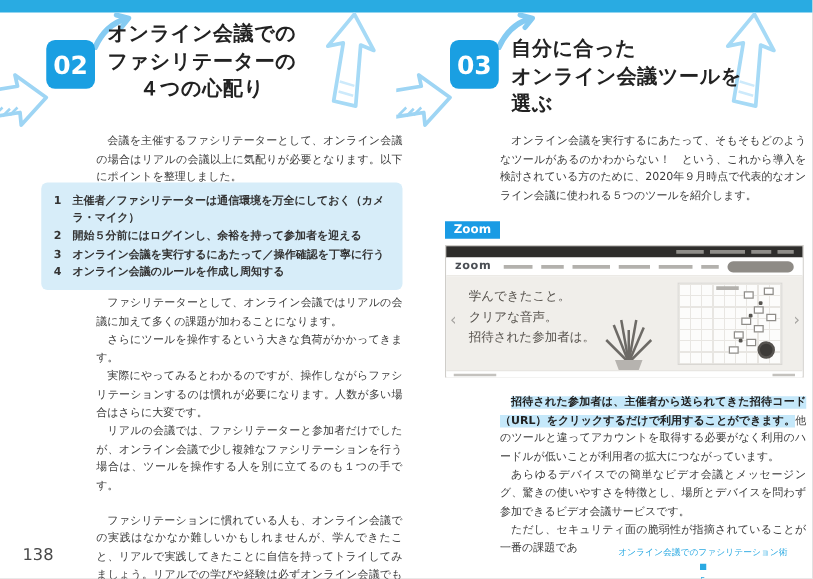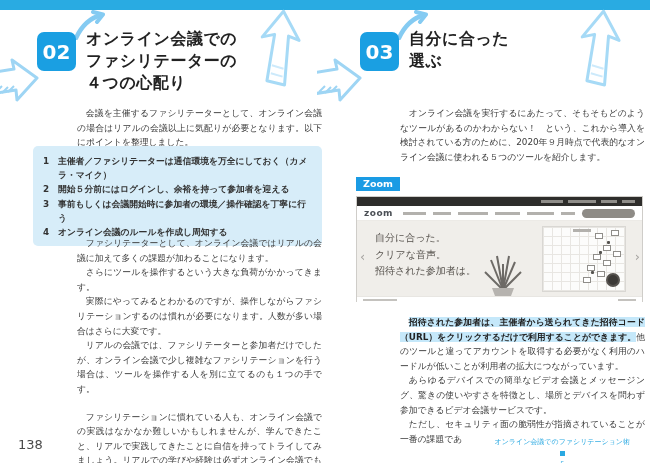"オンライン会議での" div.title { text-align: none -> center; top: 28px -> 16px }
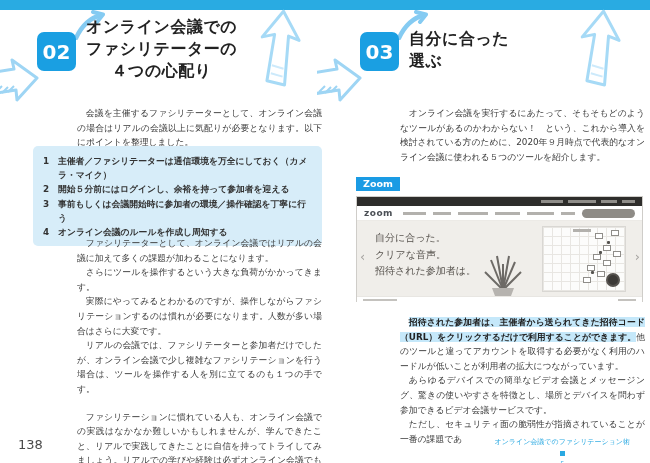"オンライン会議ツールを" div { html: none -> <div>オンライン会議ツールを</div> }
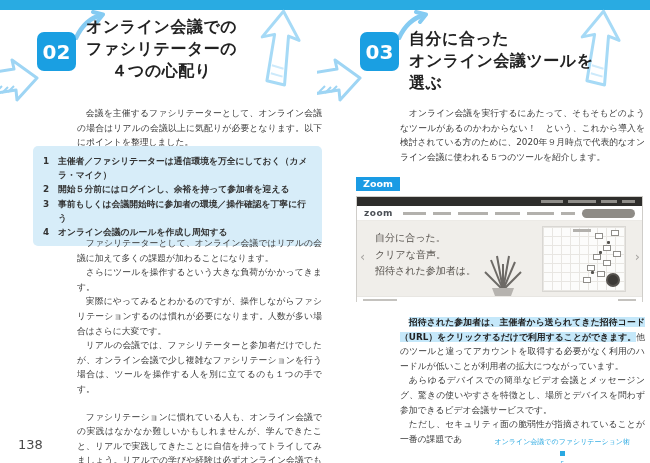"事前もしくは会議開始時に参加者の環境／操作確認を丁寧に行う" span.pt-text { text: 事前もしくは会議開始時に参加者の環境 -> オンライン会議を実行するにあたって }
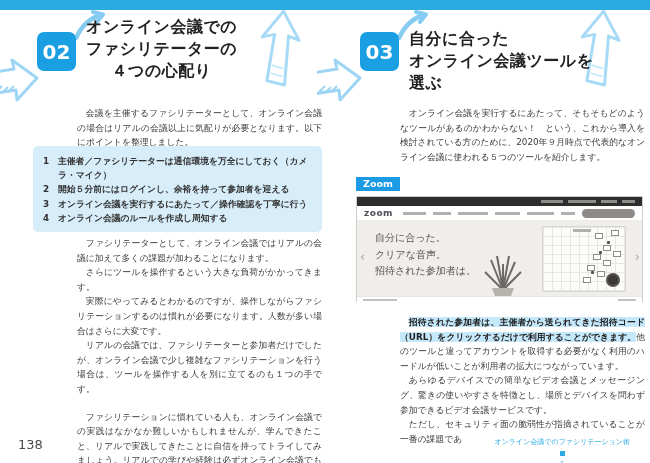"自分に合った。" div { text: 自分に合った -> 学んできたこと }
